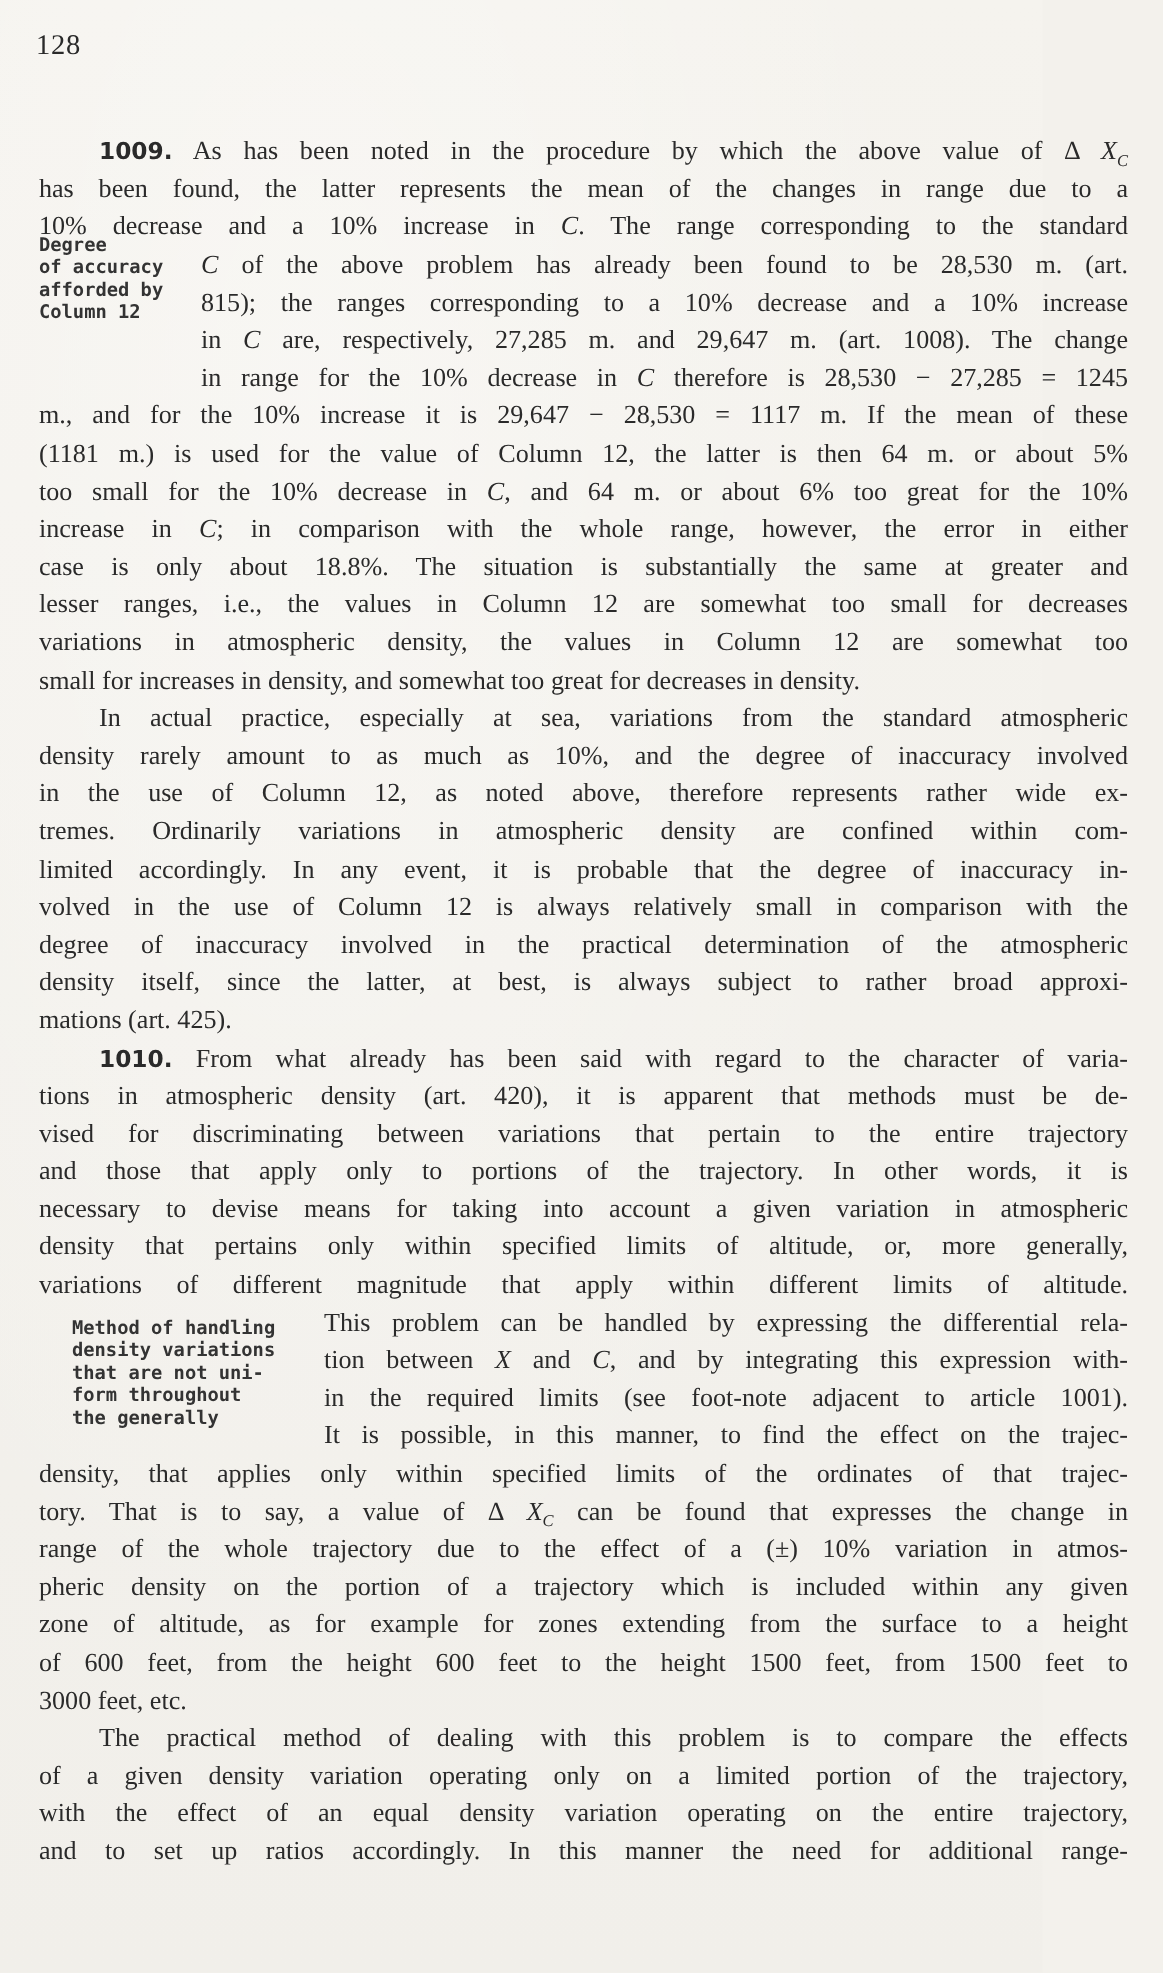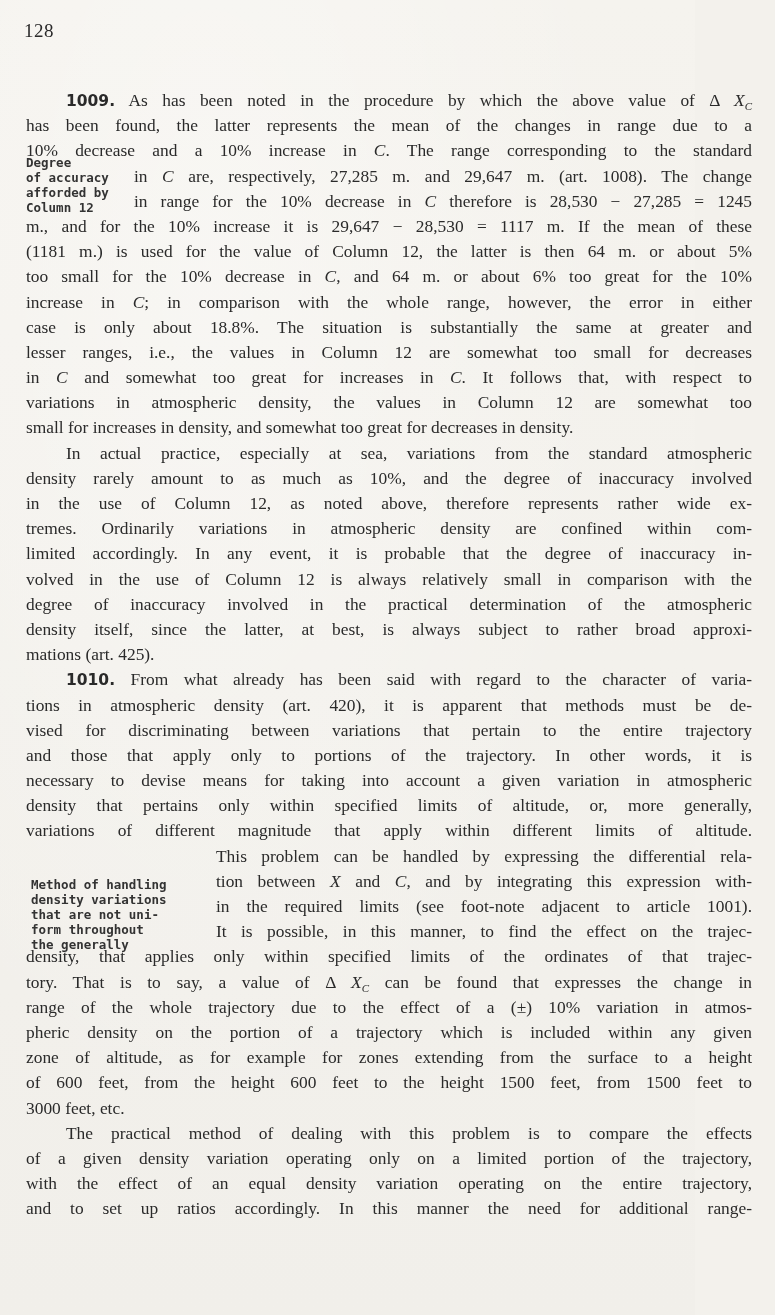"C of the above problem" span.line { html: none -> <span><i>C</i> of the above problem has already been found to be 28,530 m. (art.</span> }
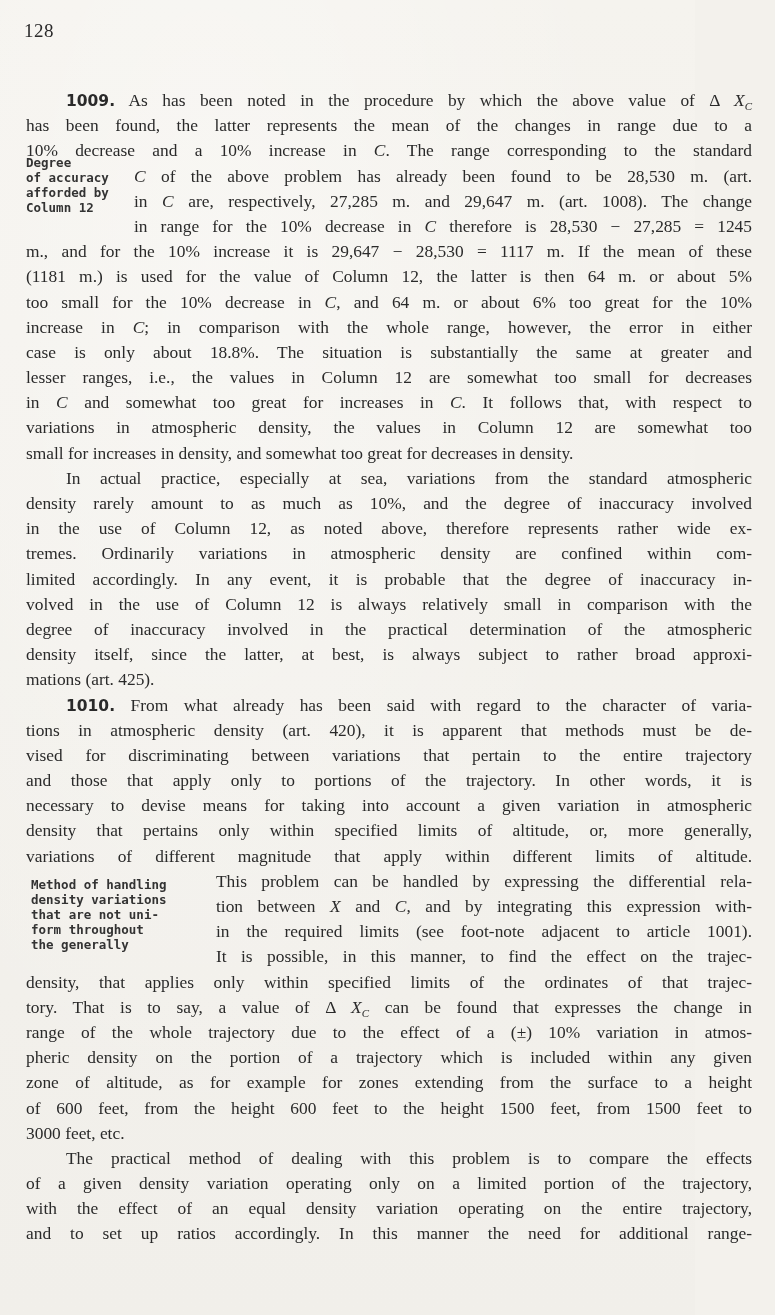"815); the ranges corresponding to" span.line { html: none -> <span>815); the ranges corresponding to a 10% decrease and a 10% increase</span> }
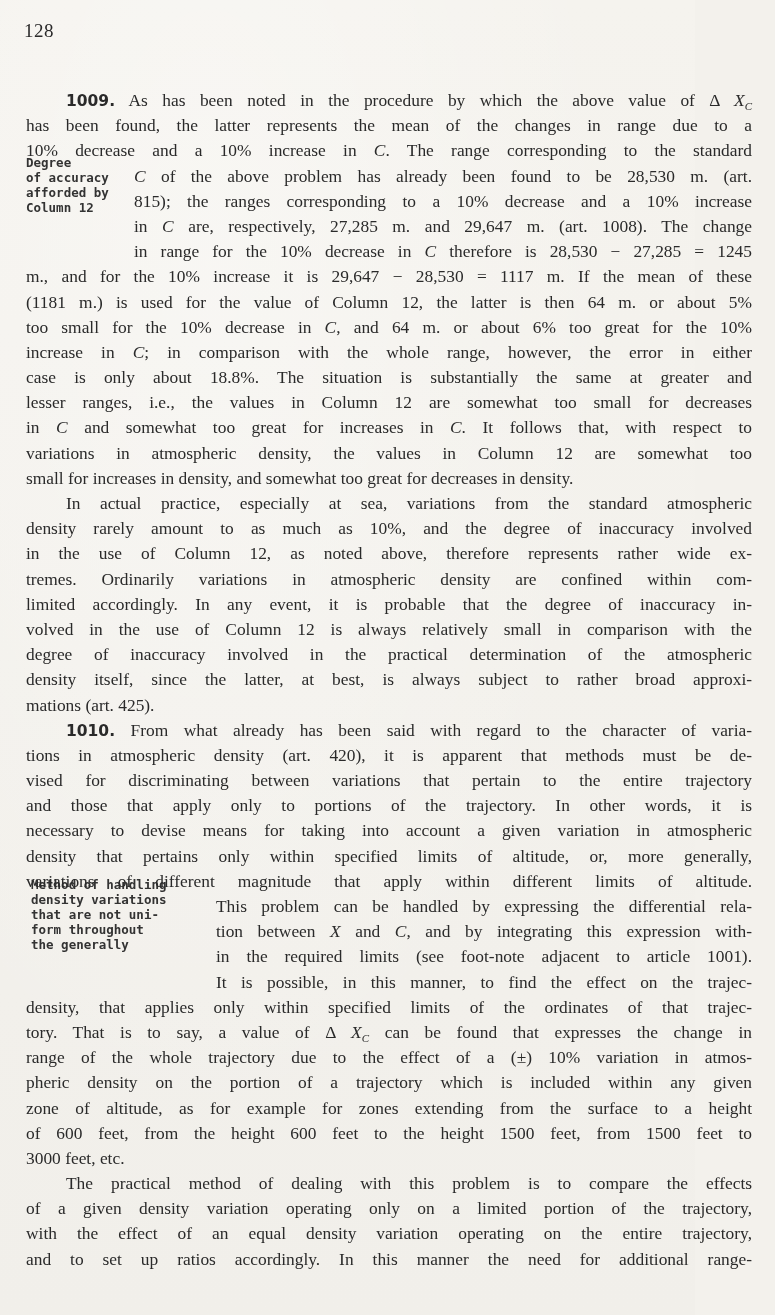"in C and somewhat too" span.line { html: <span>in <i>C</i> and somewhat too great for increases in <i>C</i>. It follows that, with respect to</span> -> none }
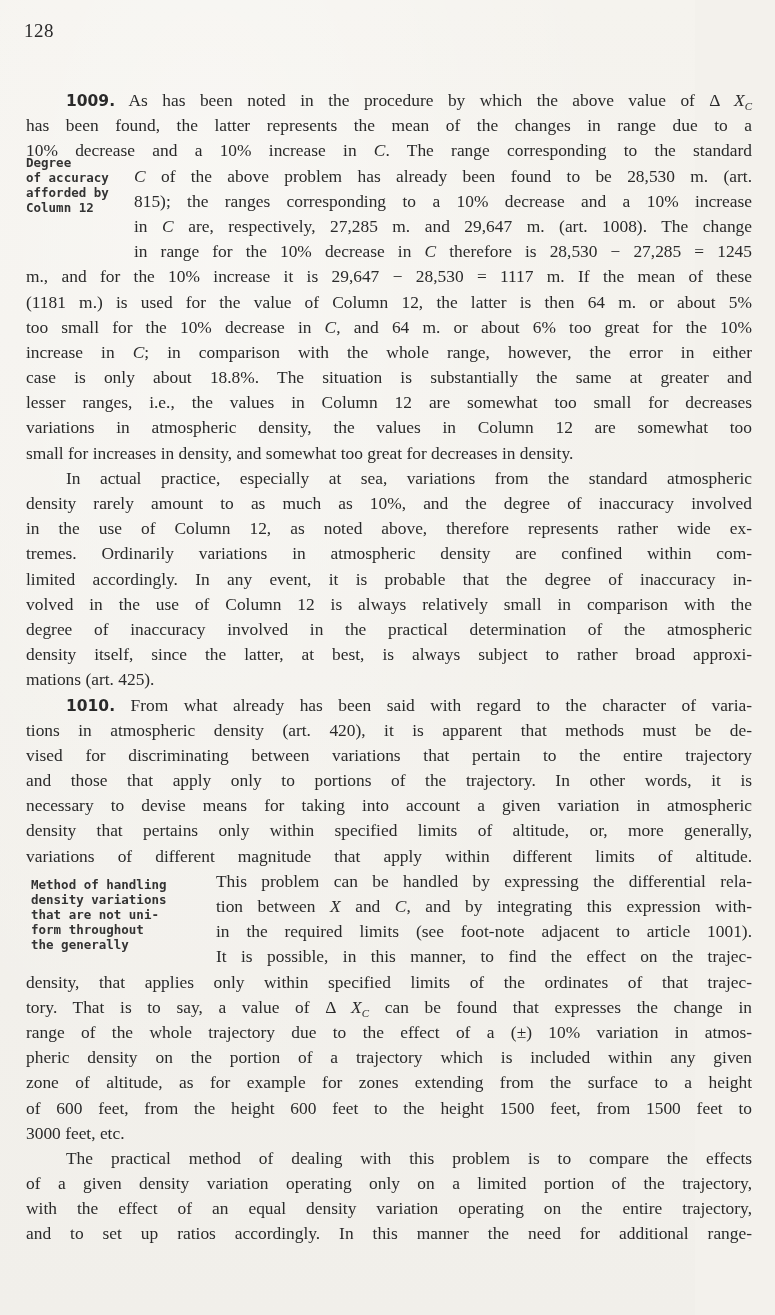"Method of handling" div.margin-note { left: 31px -> 48px }
